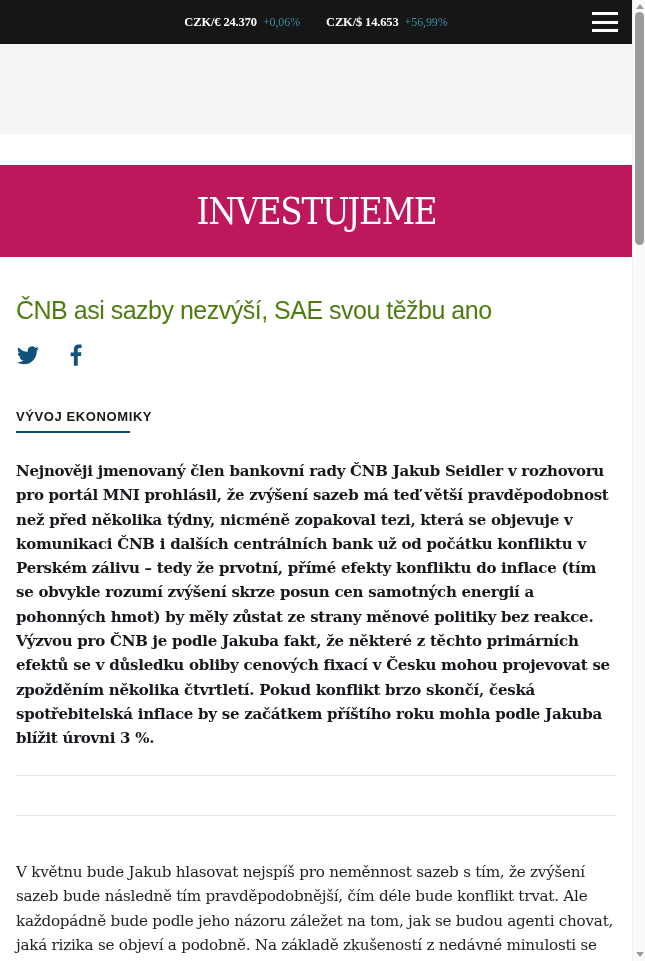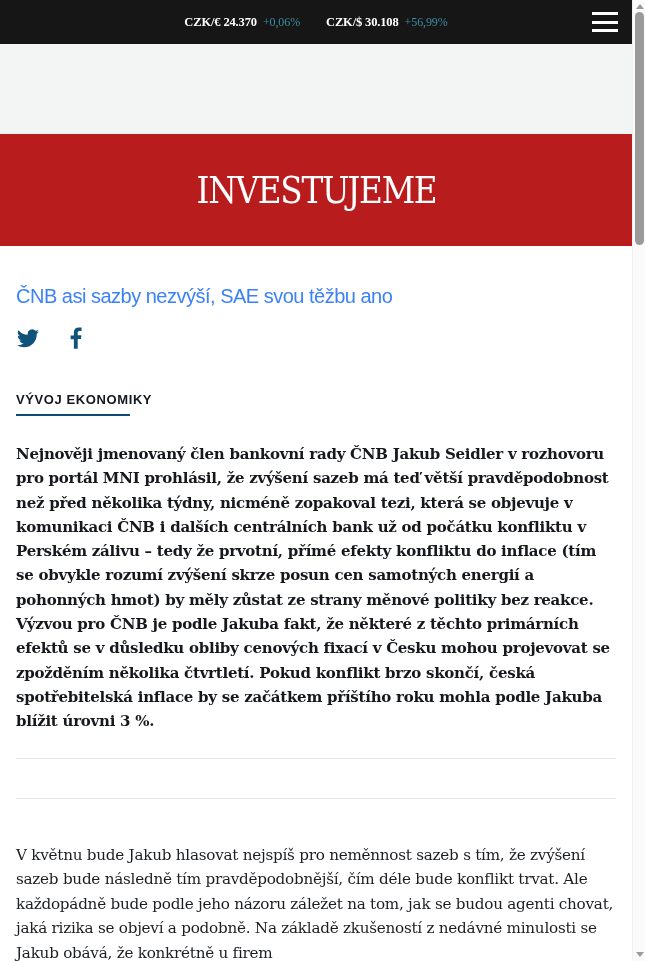"CZK/$ 30.108" span.ticker-pair { text: 30.108 -> 14.653 }
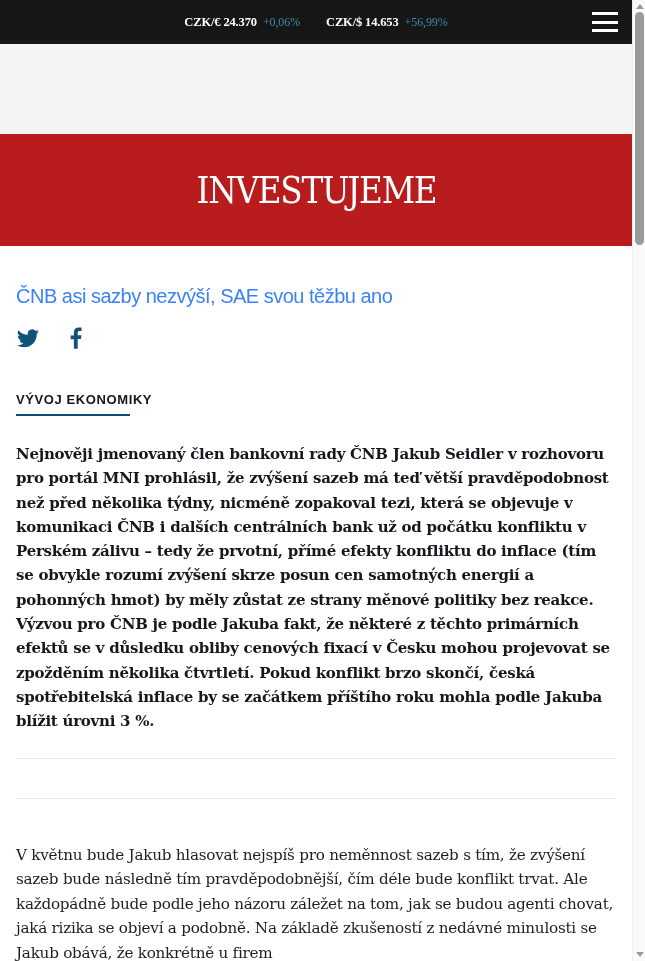"INVESTUJEME" .logobar { background: #b91c1c -> #be185d; height: 112px -> 92px; margin-top: none -> 31px }
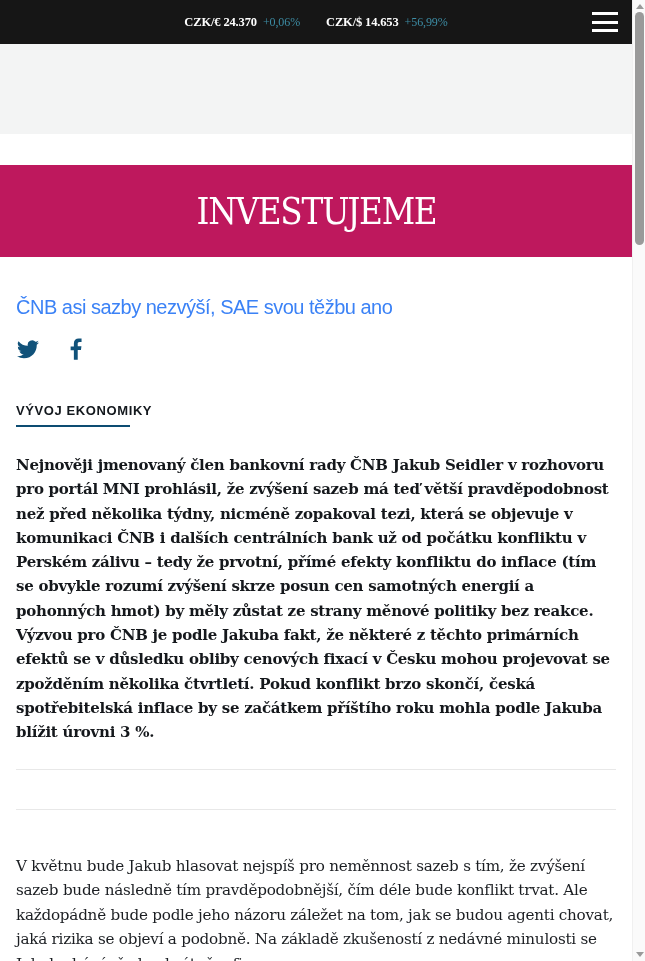"ČNB asi sazby nezvýší, SAE" .article-title { color: #3b82f6 -> #4d7c0f; font-size: 20px -> 25px }
